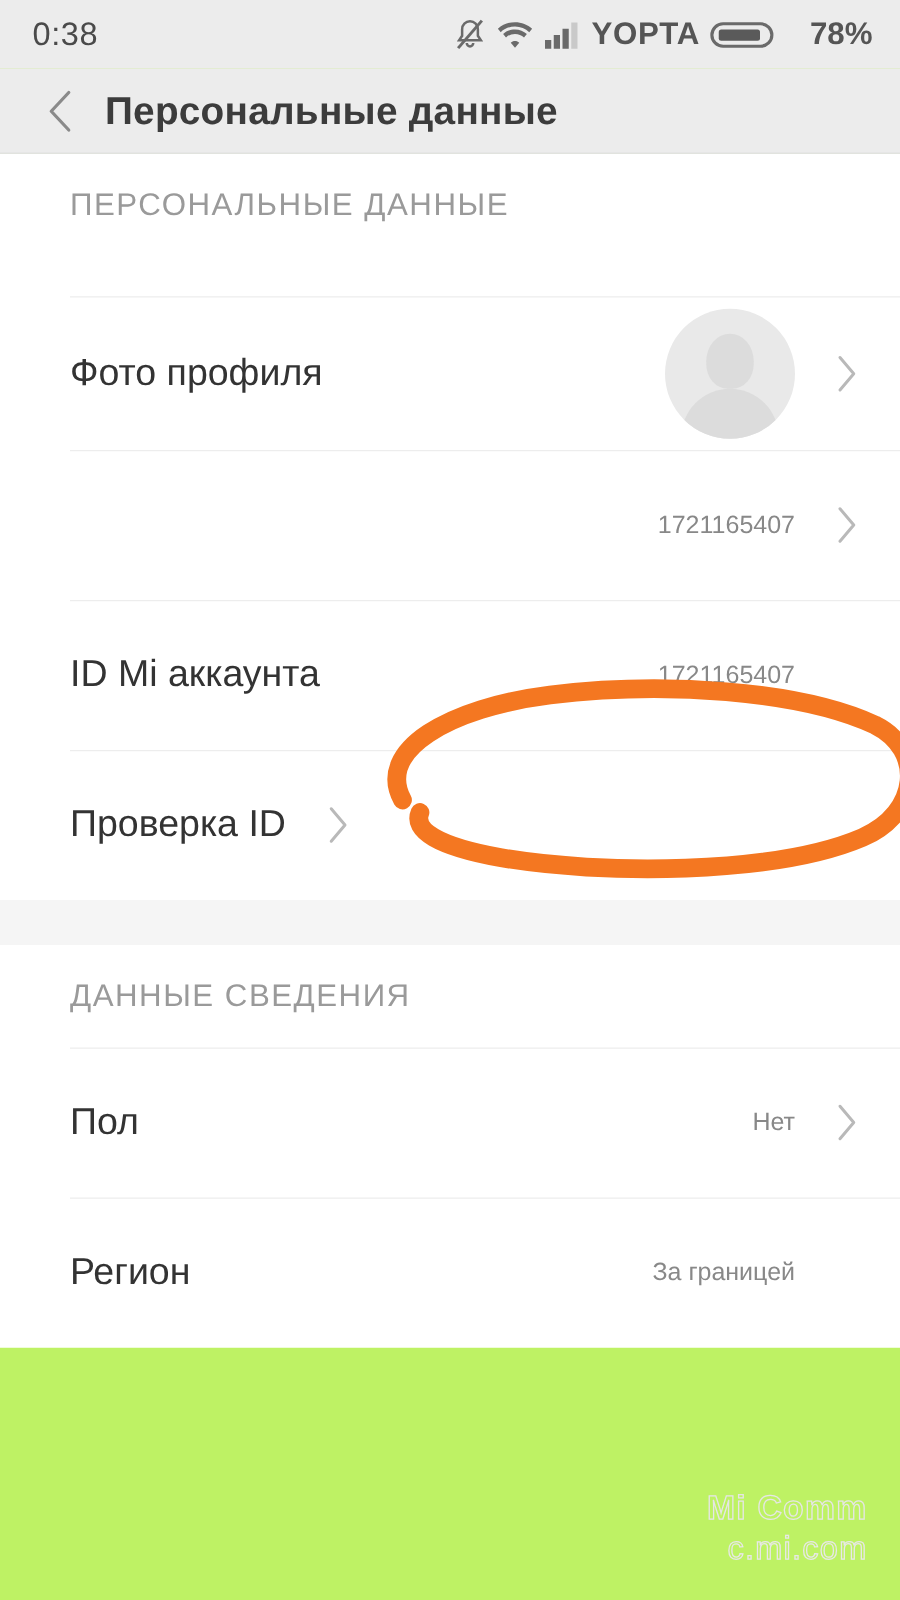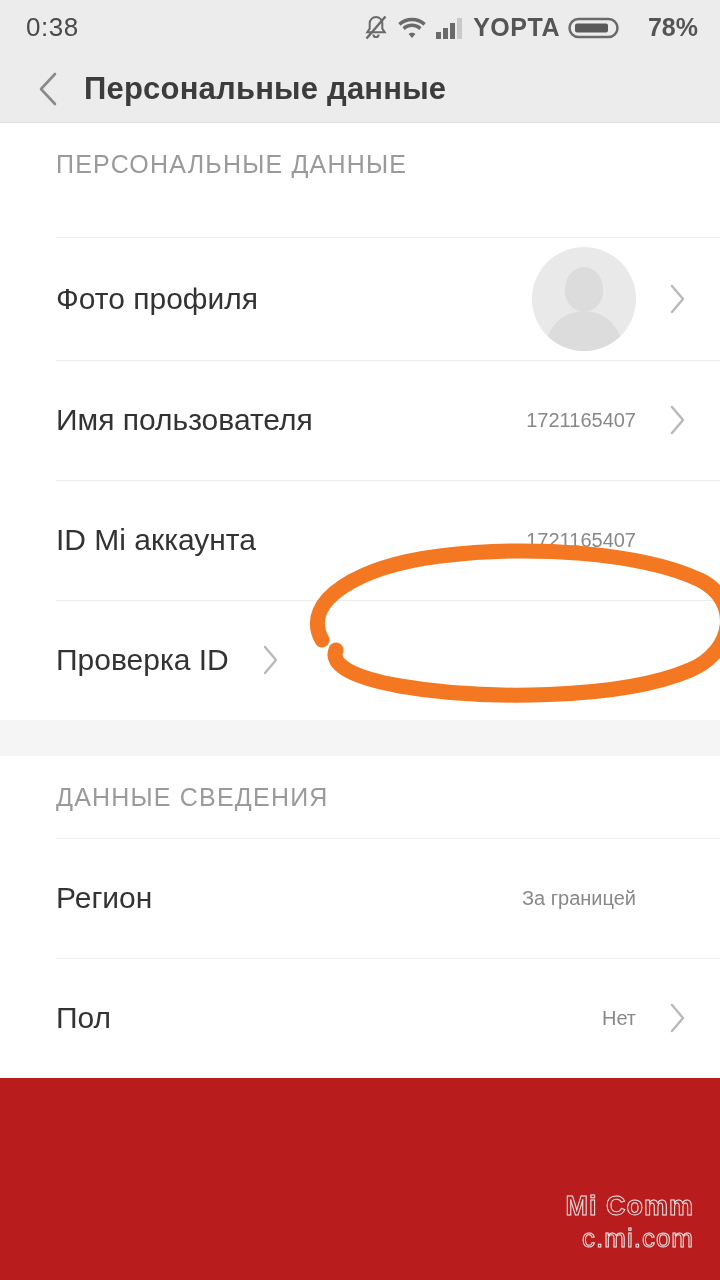"0:38" #screen { background: #b91c1c -> #bef264 }
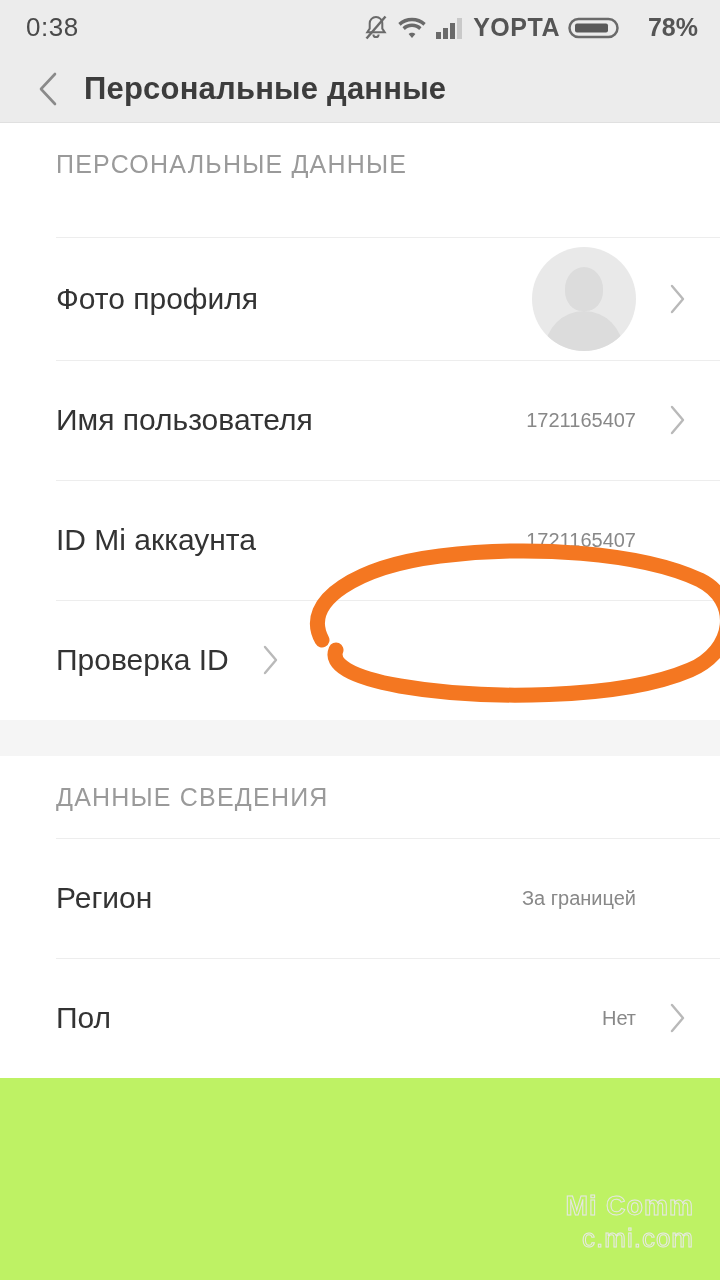"Имя пользователя" span.row-label { html: <span>Имя пользователя</span> -> none }
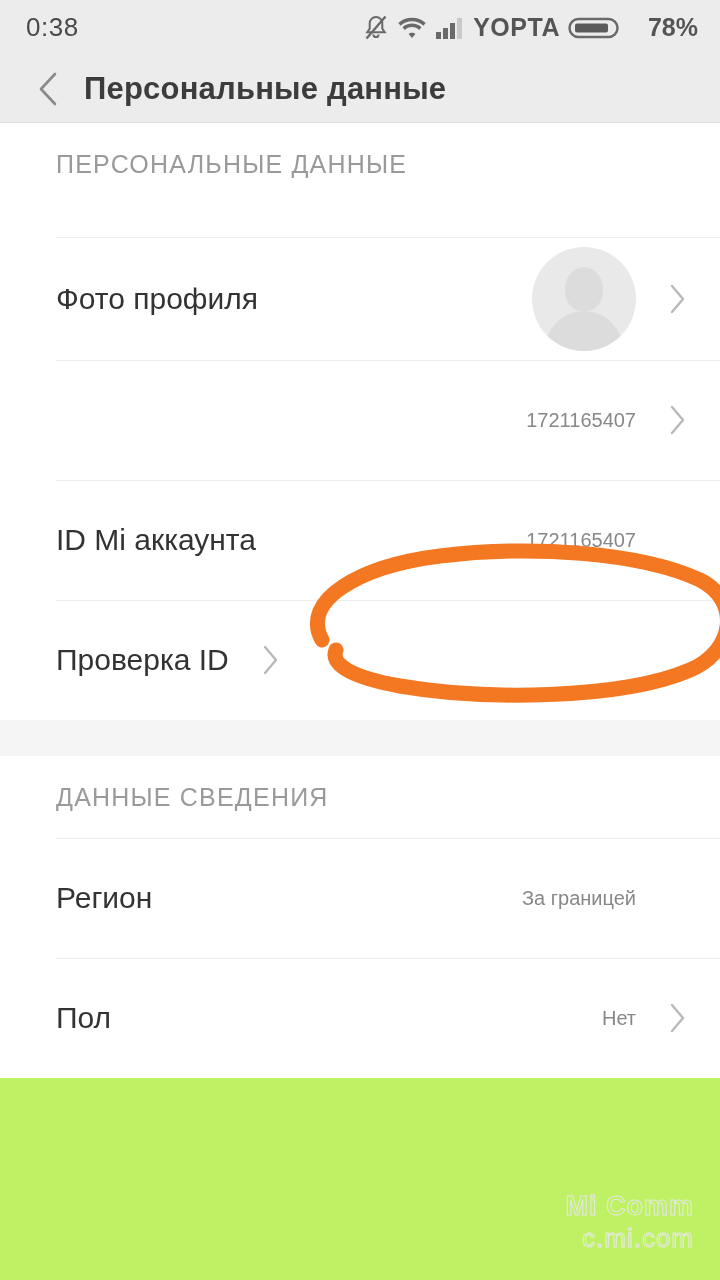"Регион" div.row { order: before "Пол" -> after "Пол" }
